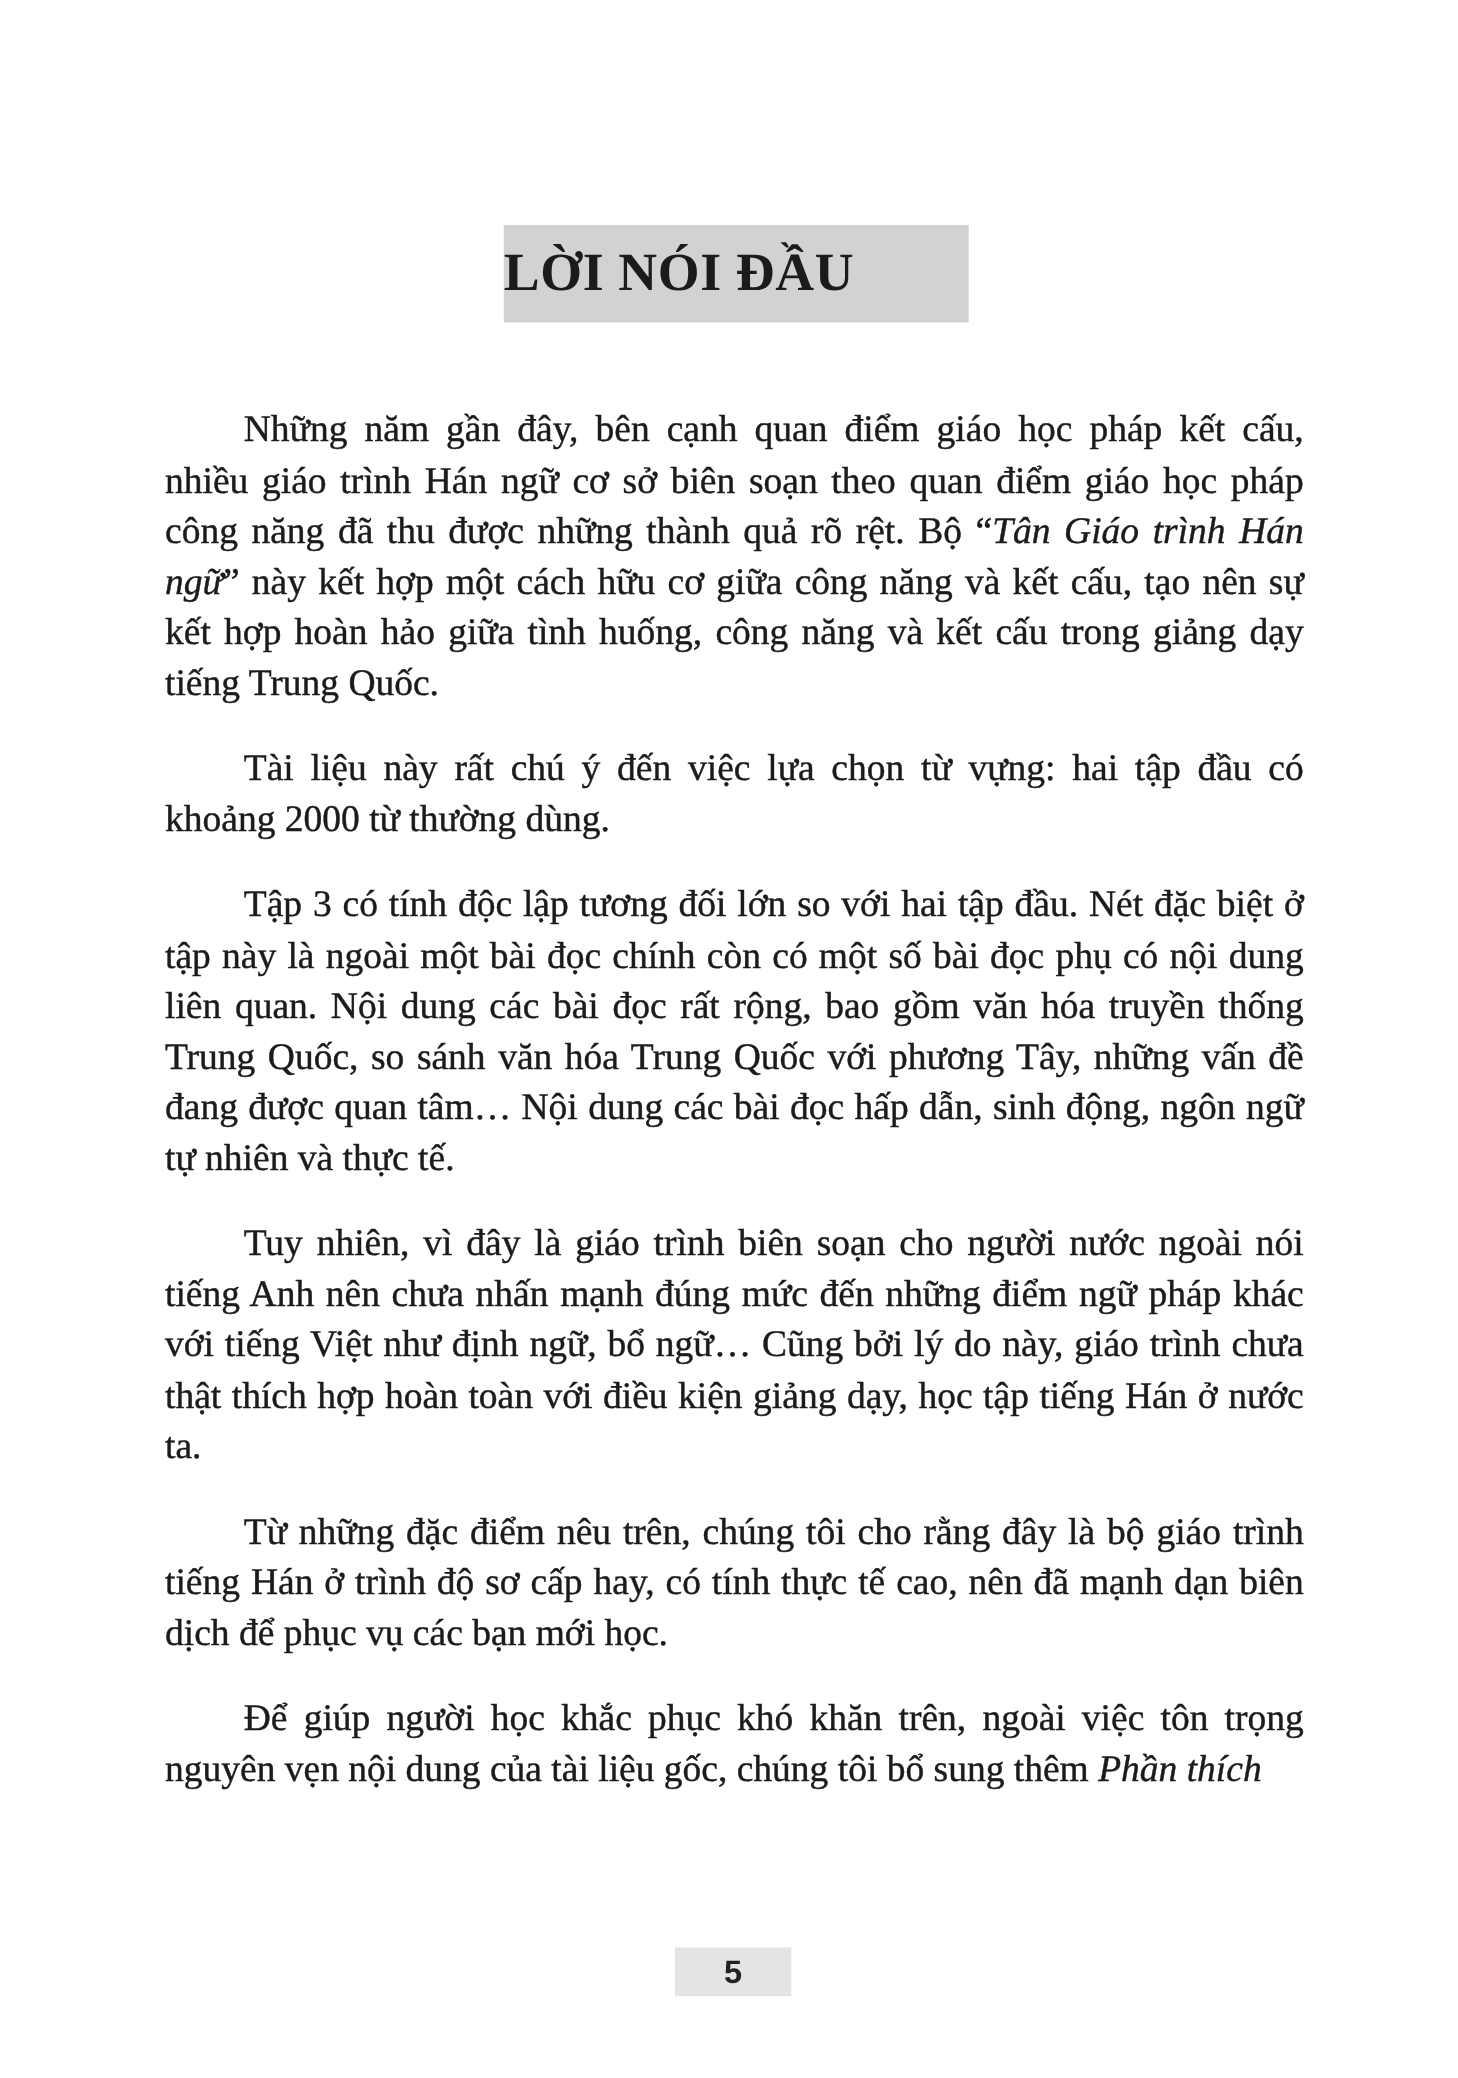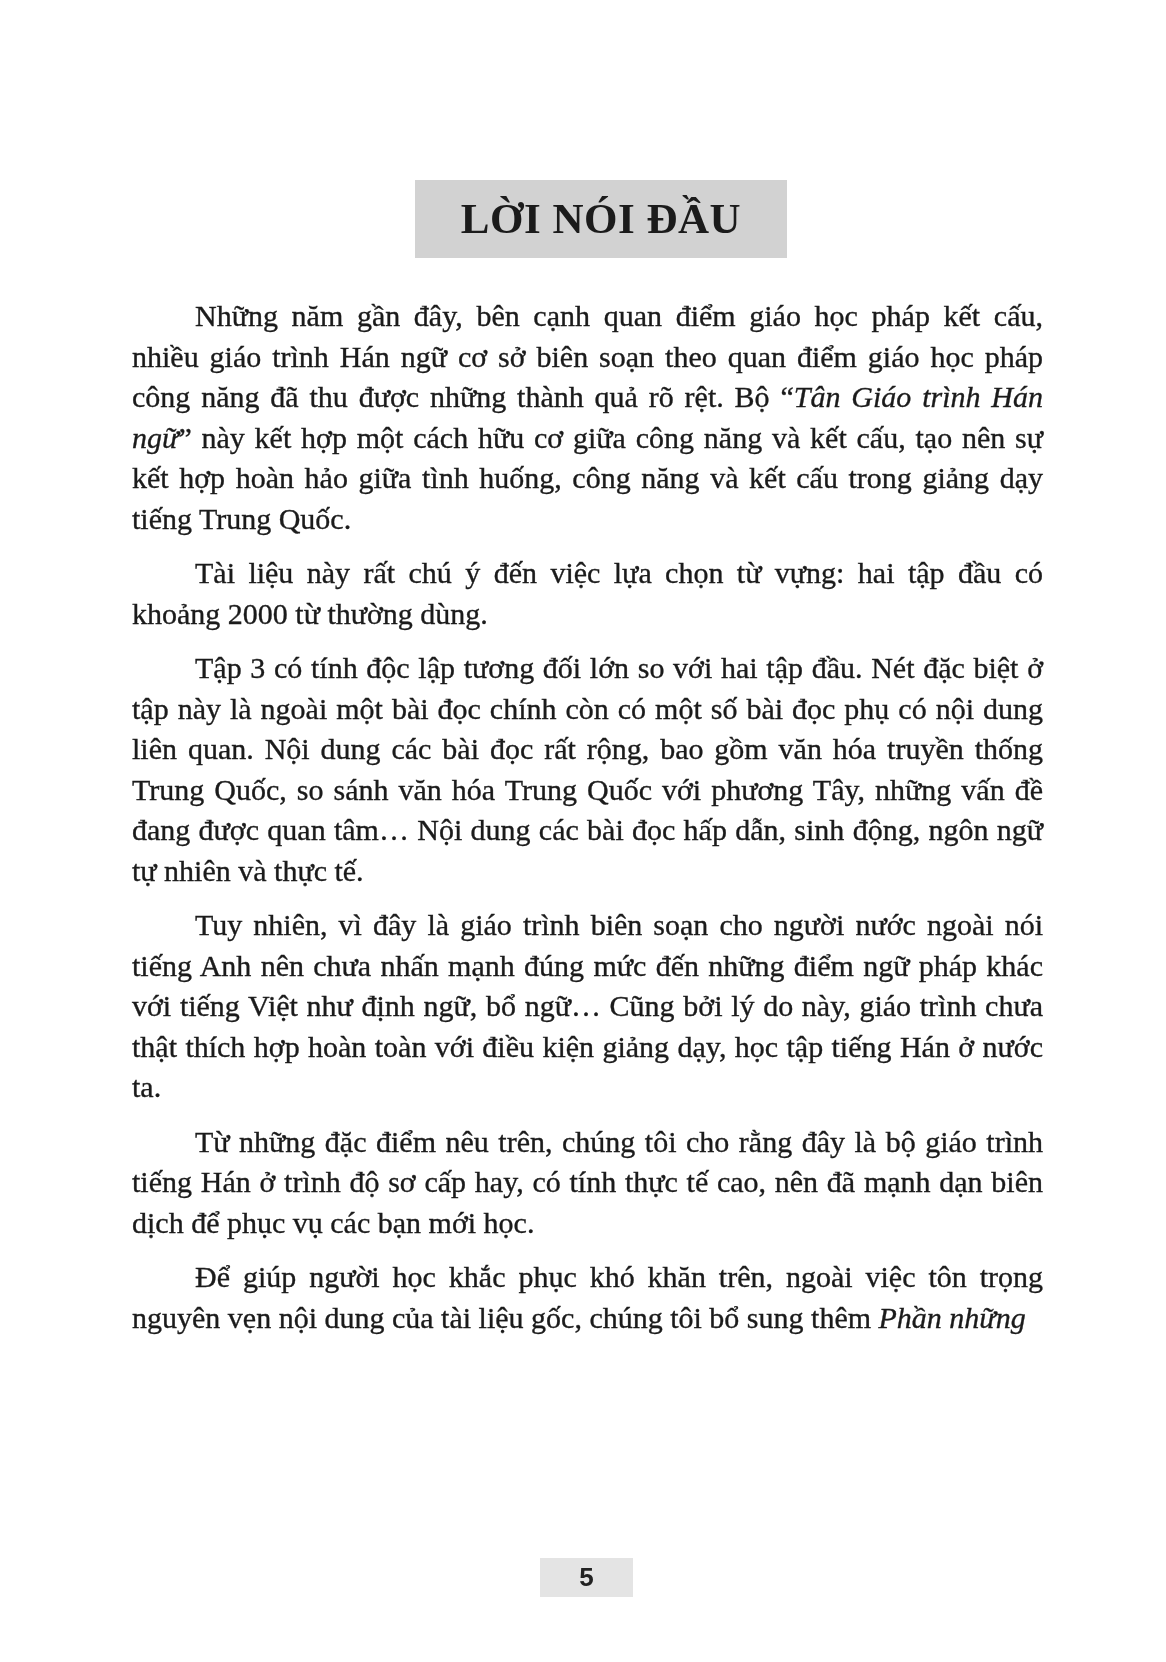"LỜI NÓI ĐẦU" .title-box { justify-content: center -> none; left: 415px -> 403px }
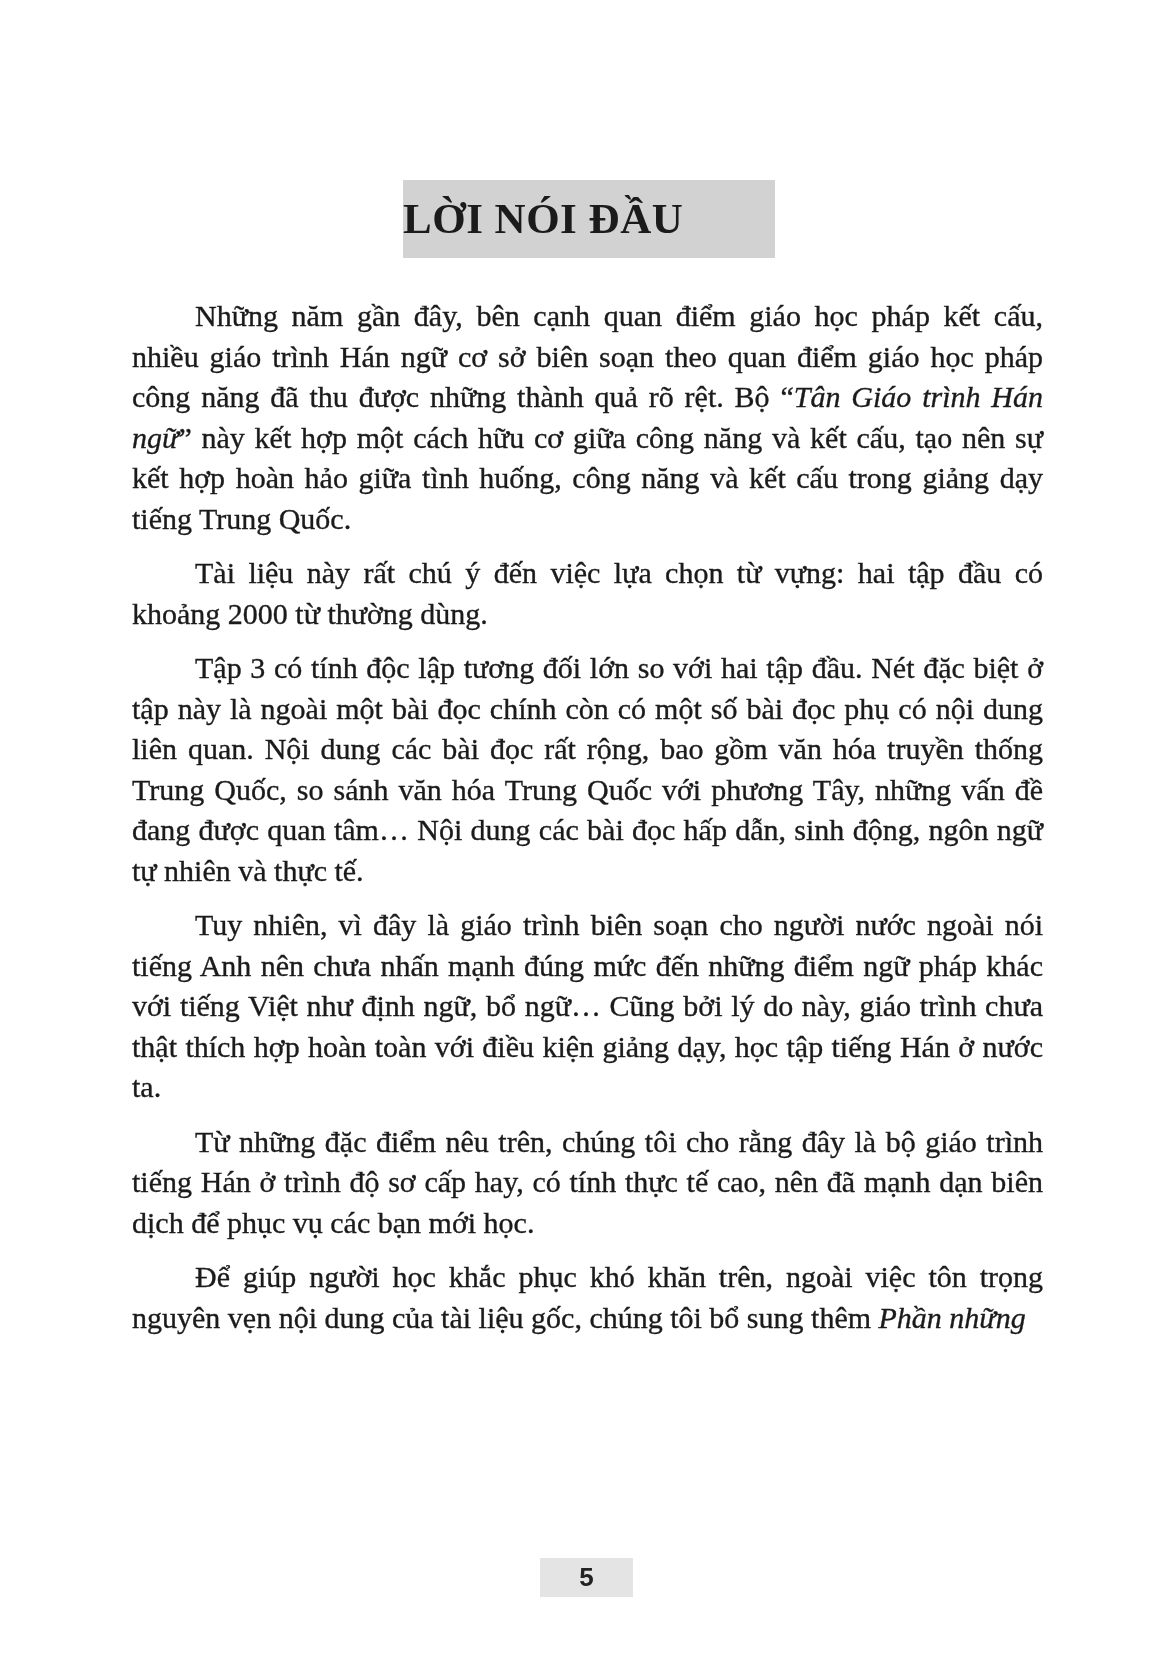"Những năm gần đây, bên" .content p { margin-top: none -> 28px }
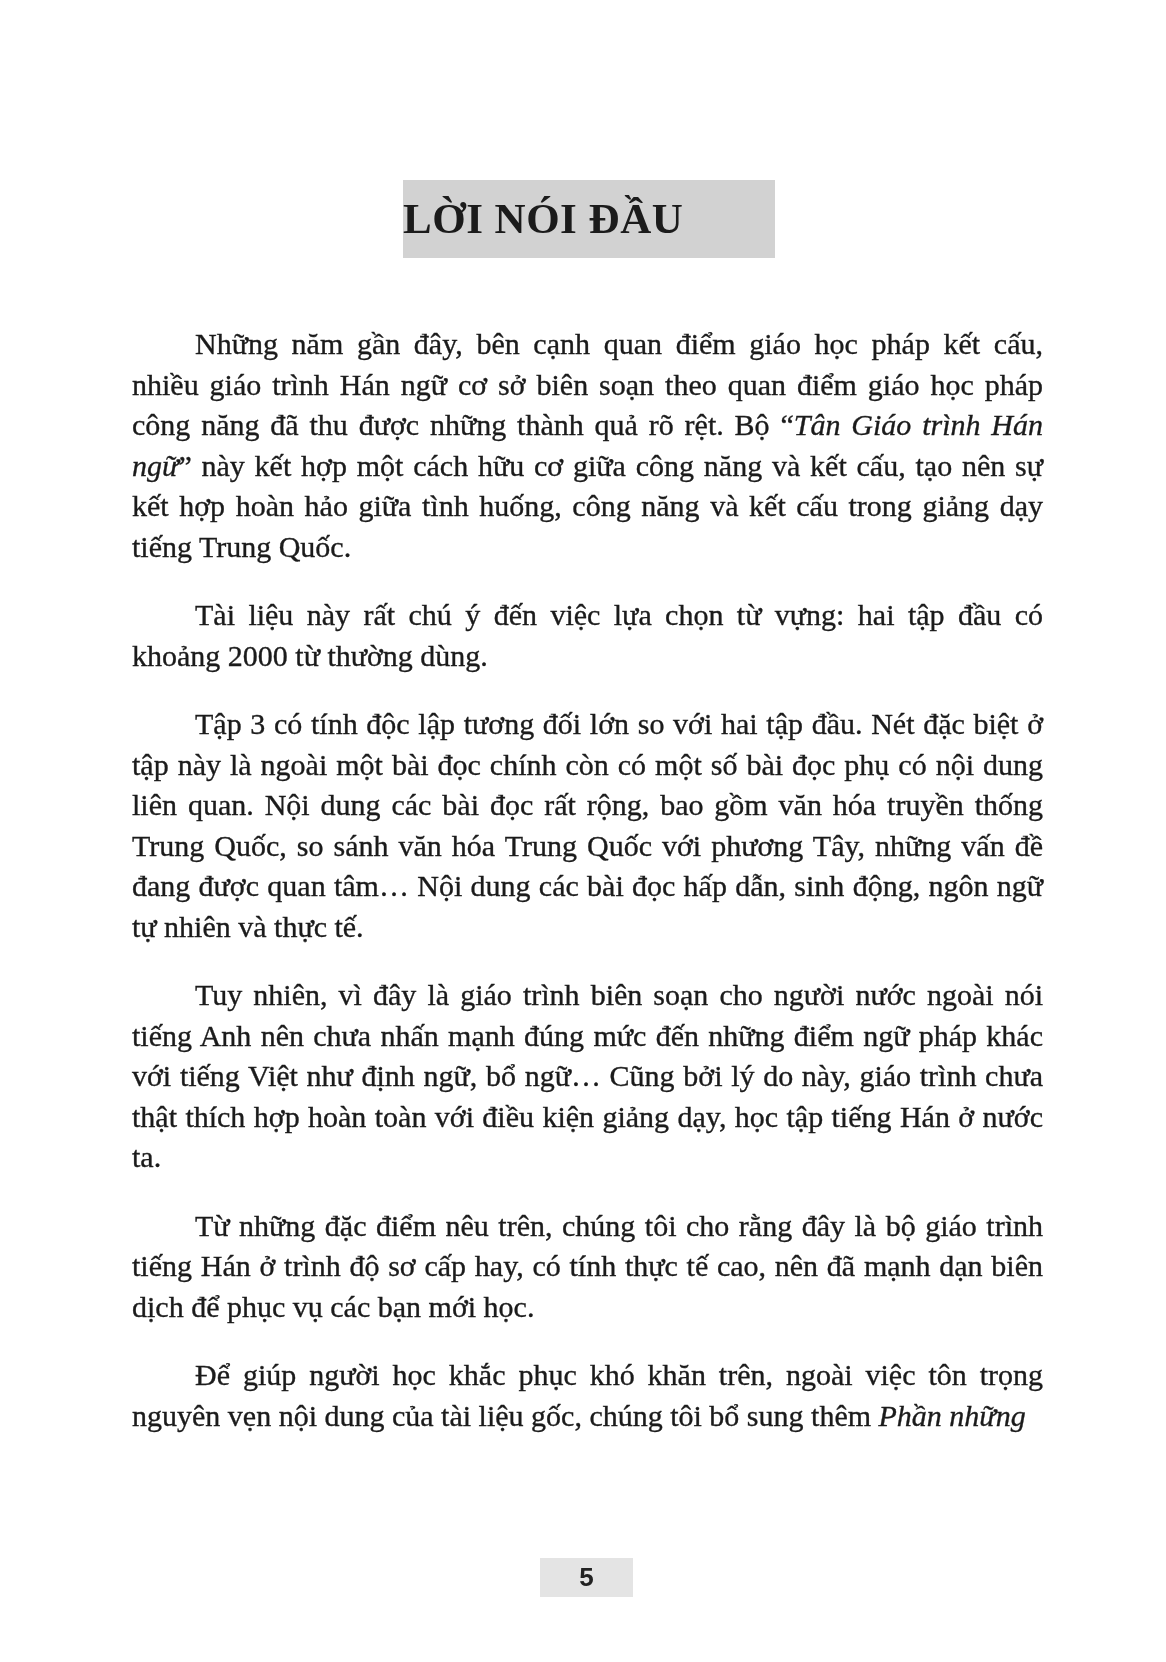"Phần những" span.seg { text: những -> thích }
